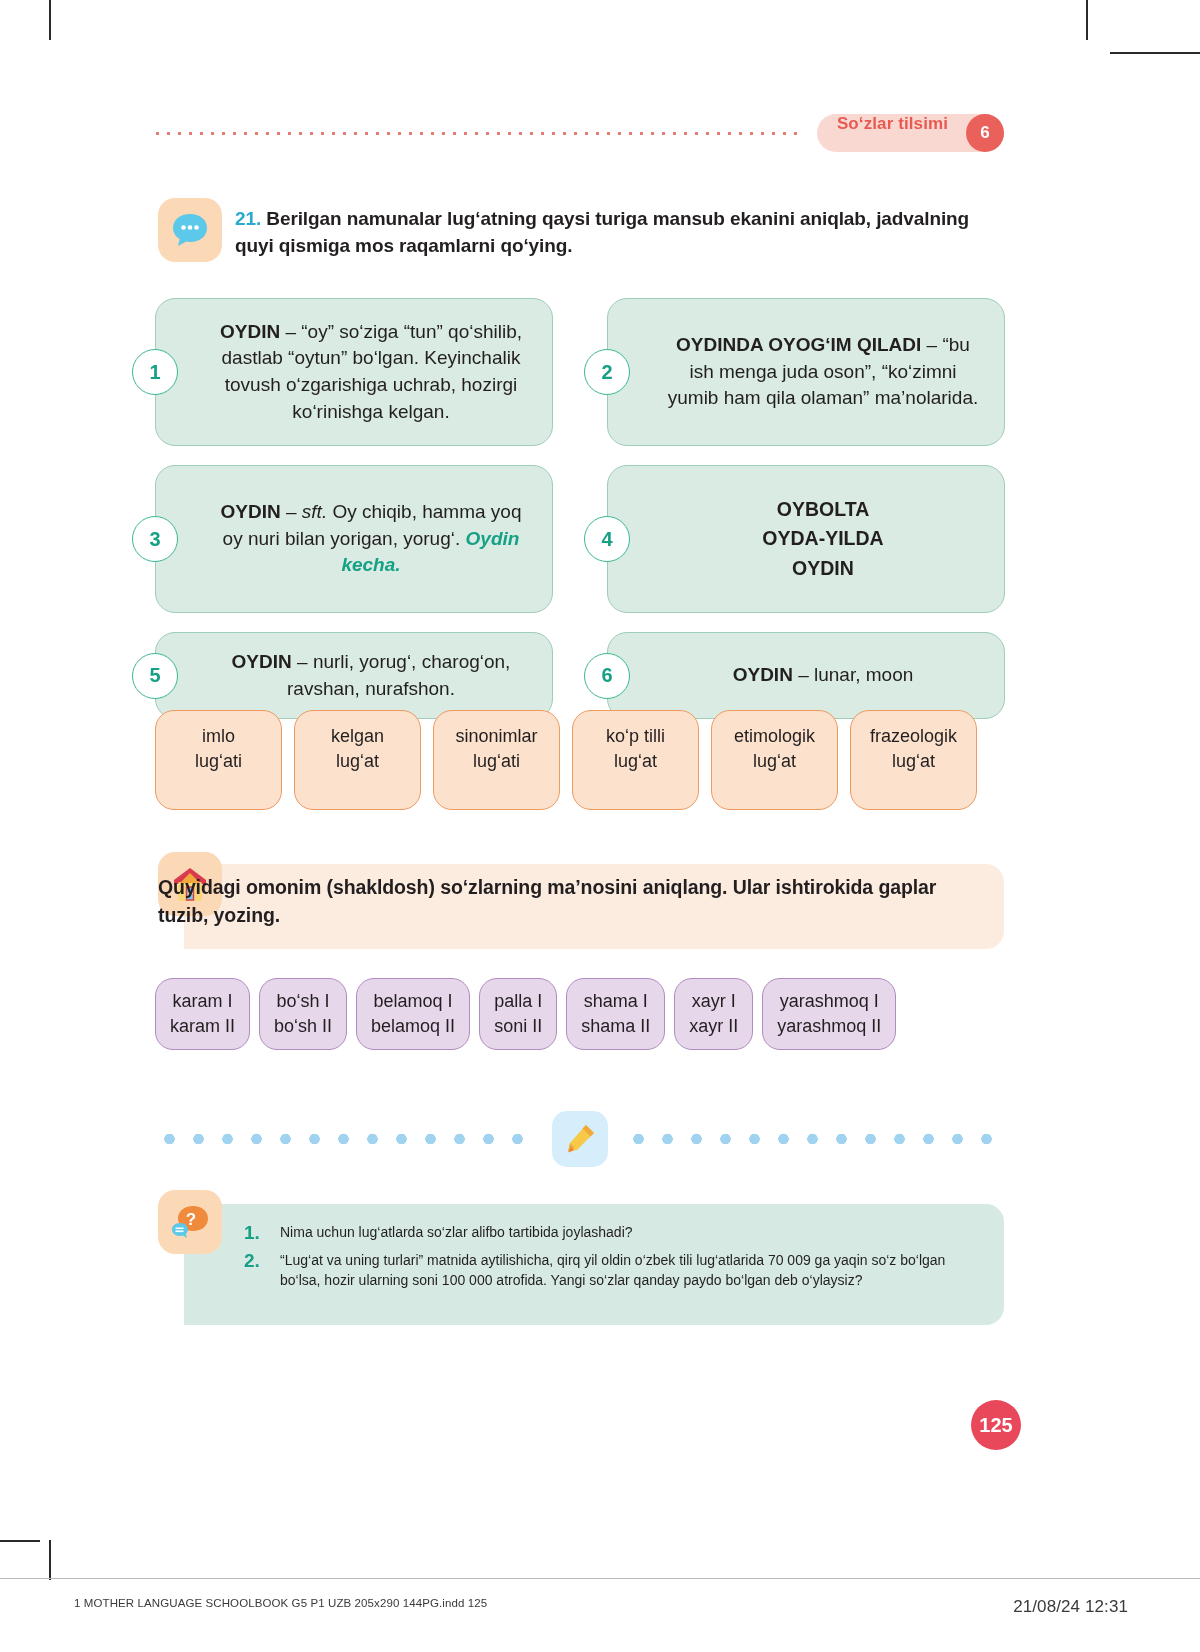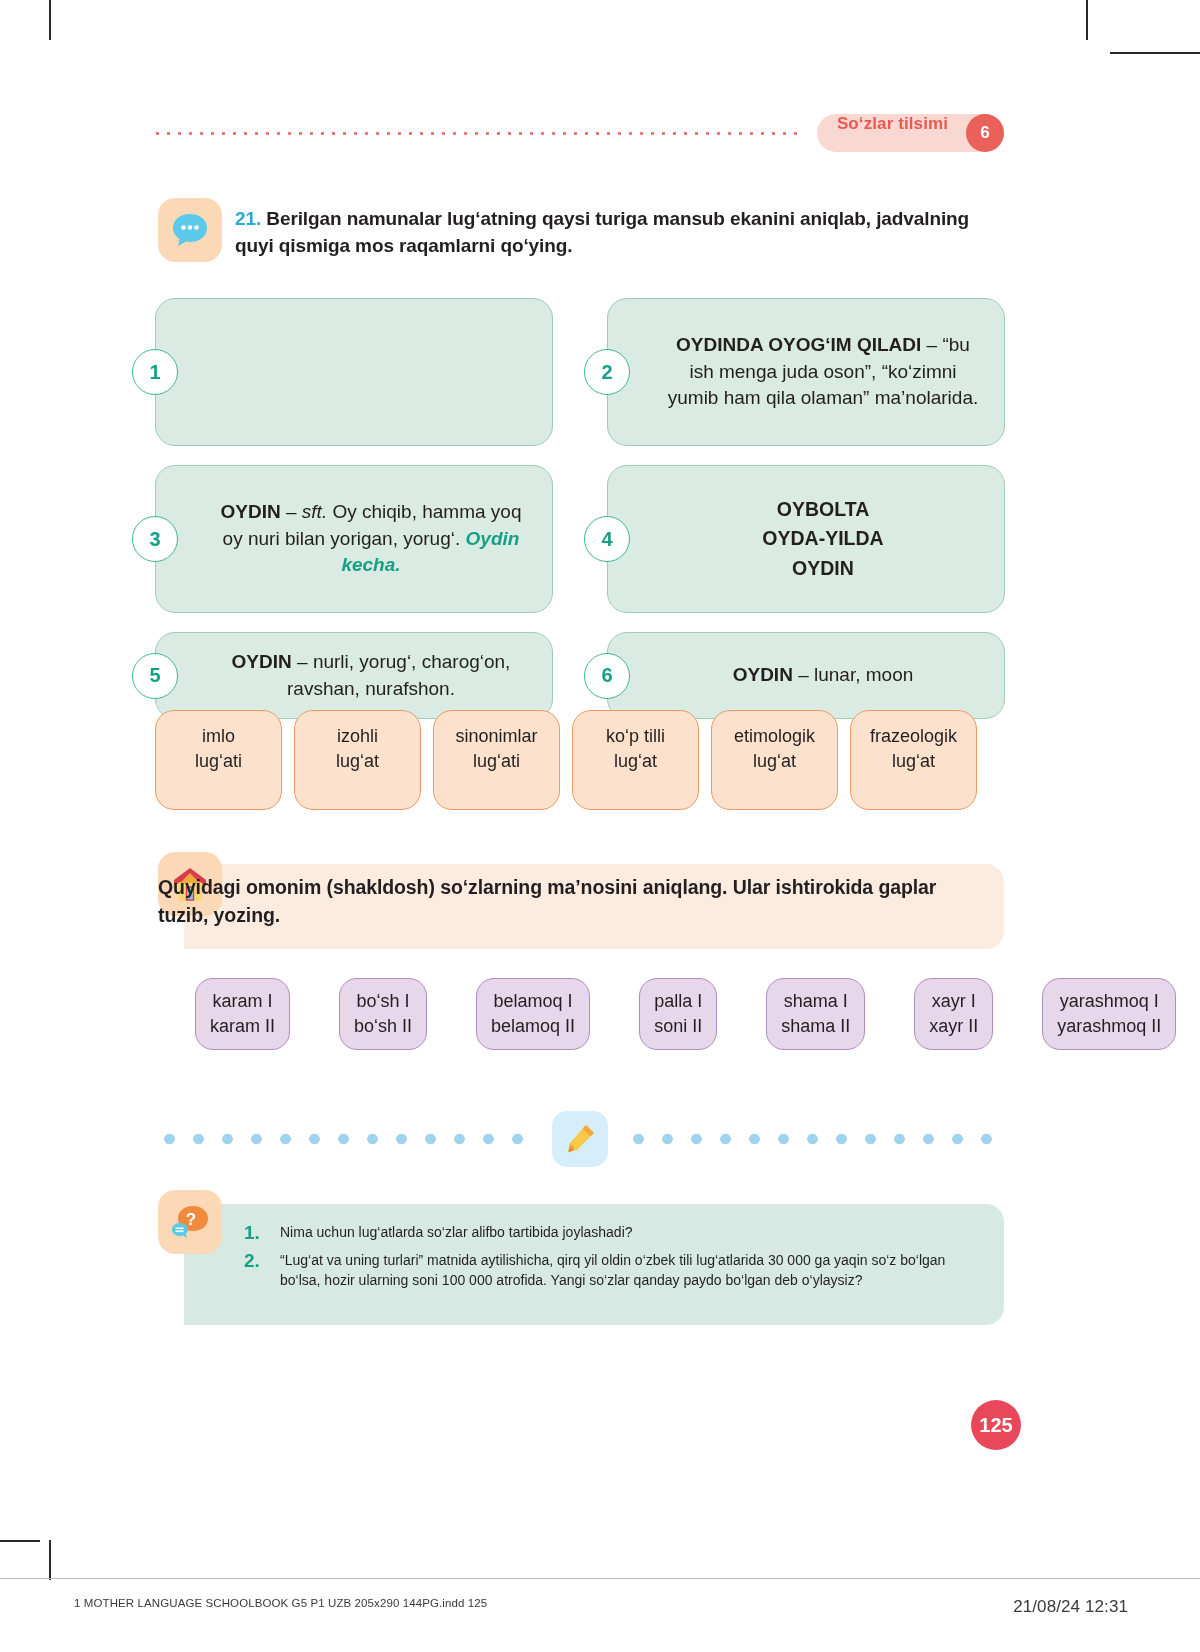"OYDIN – “oy” so‘ziga “tun”" div.card-text { html: none -> <div><b>OYDIN</b><span> – “oy” so‘ziga “tun” qo‘shilib, dastlab “oytun” bo‘lgan. Keyinchalik tovush o‘zgarishiga uchrab, hozirgi ko‘rinishga kelgan.</span></div> }
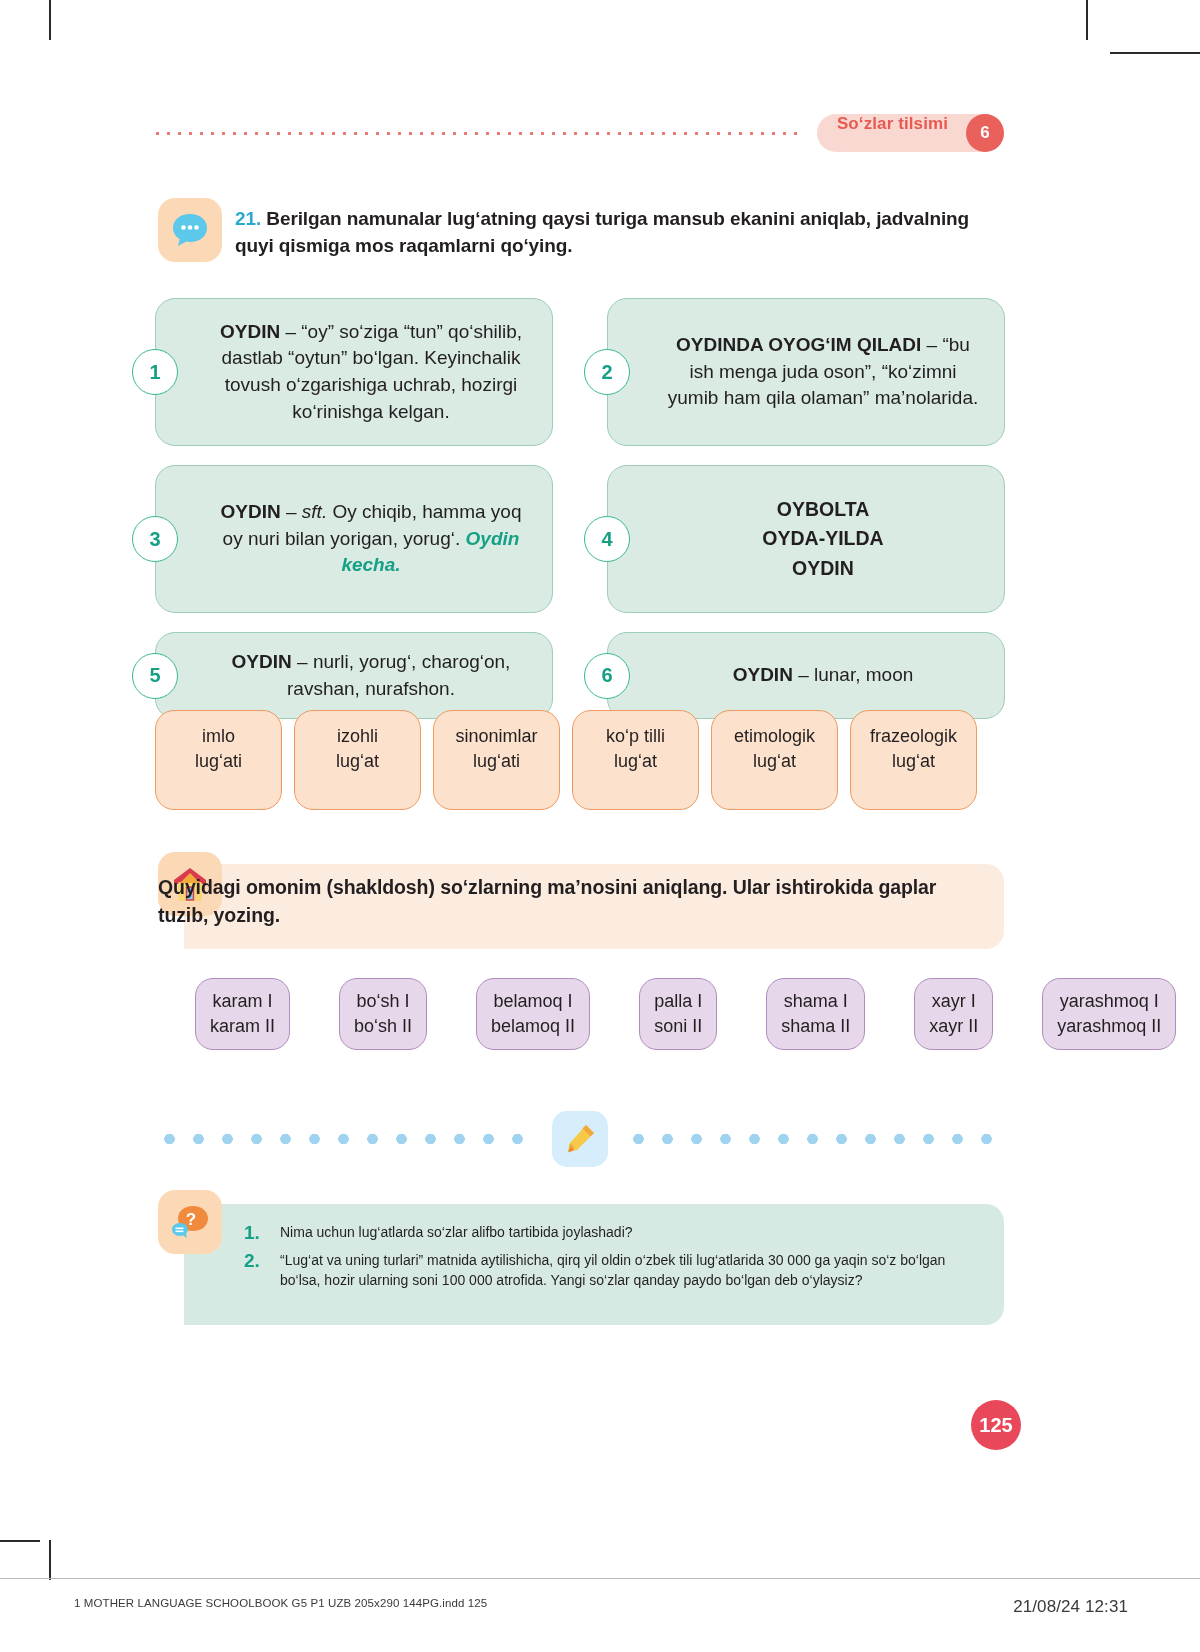"izohli" div { text: izohli -> kelgan }
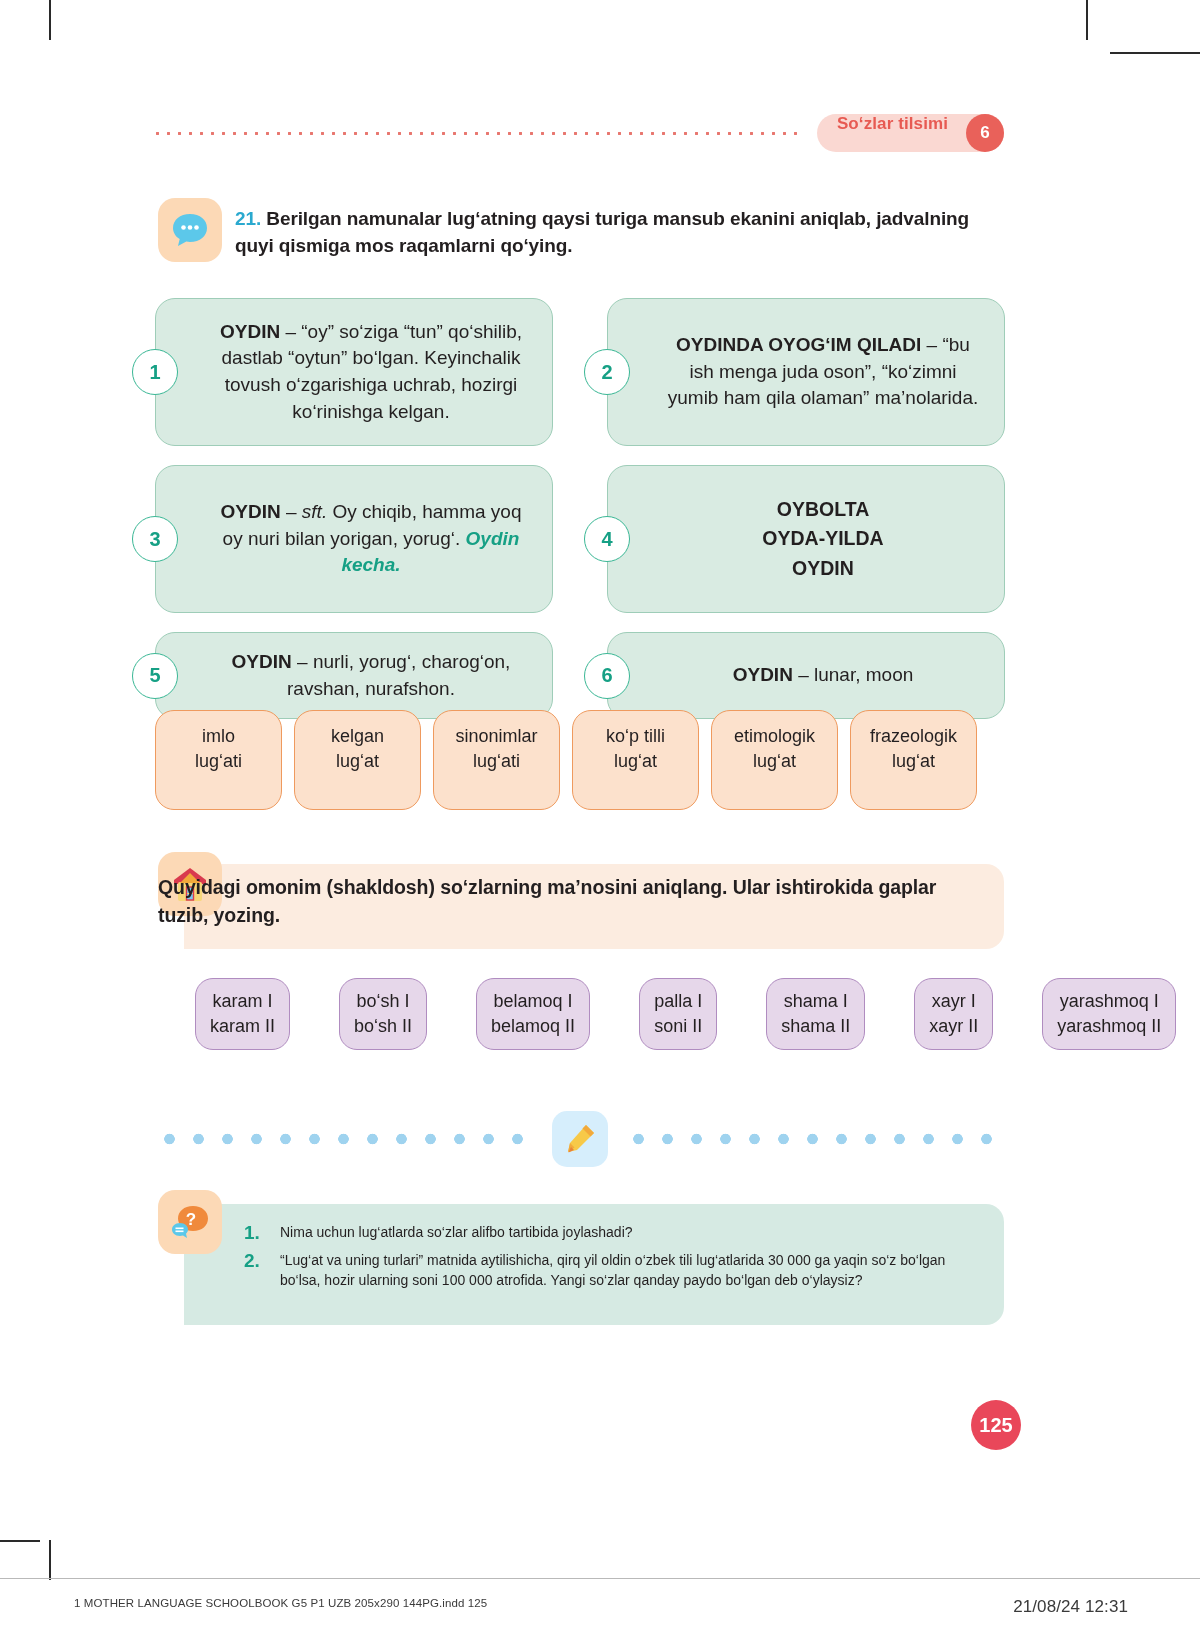"karam I" .hom { margin-left: 40px -> none }
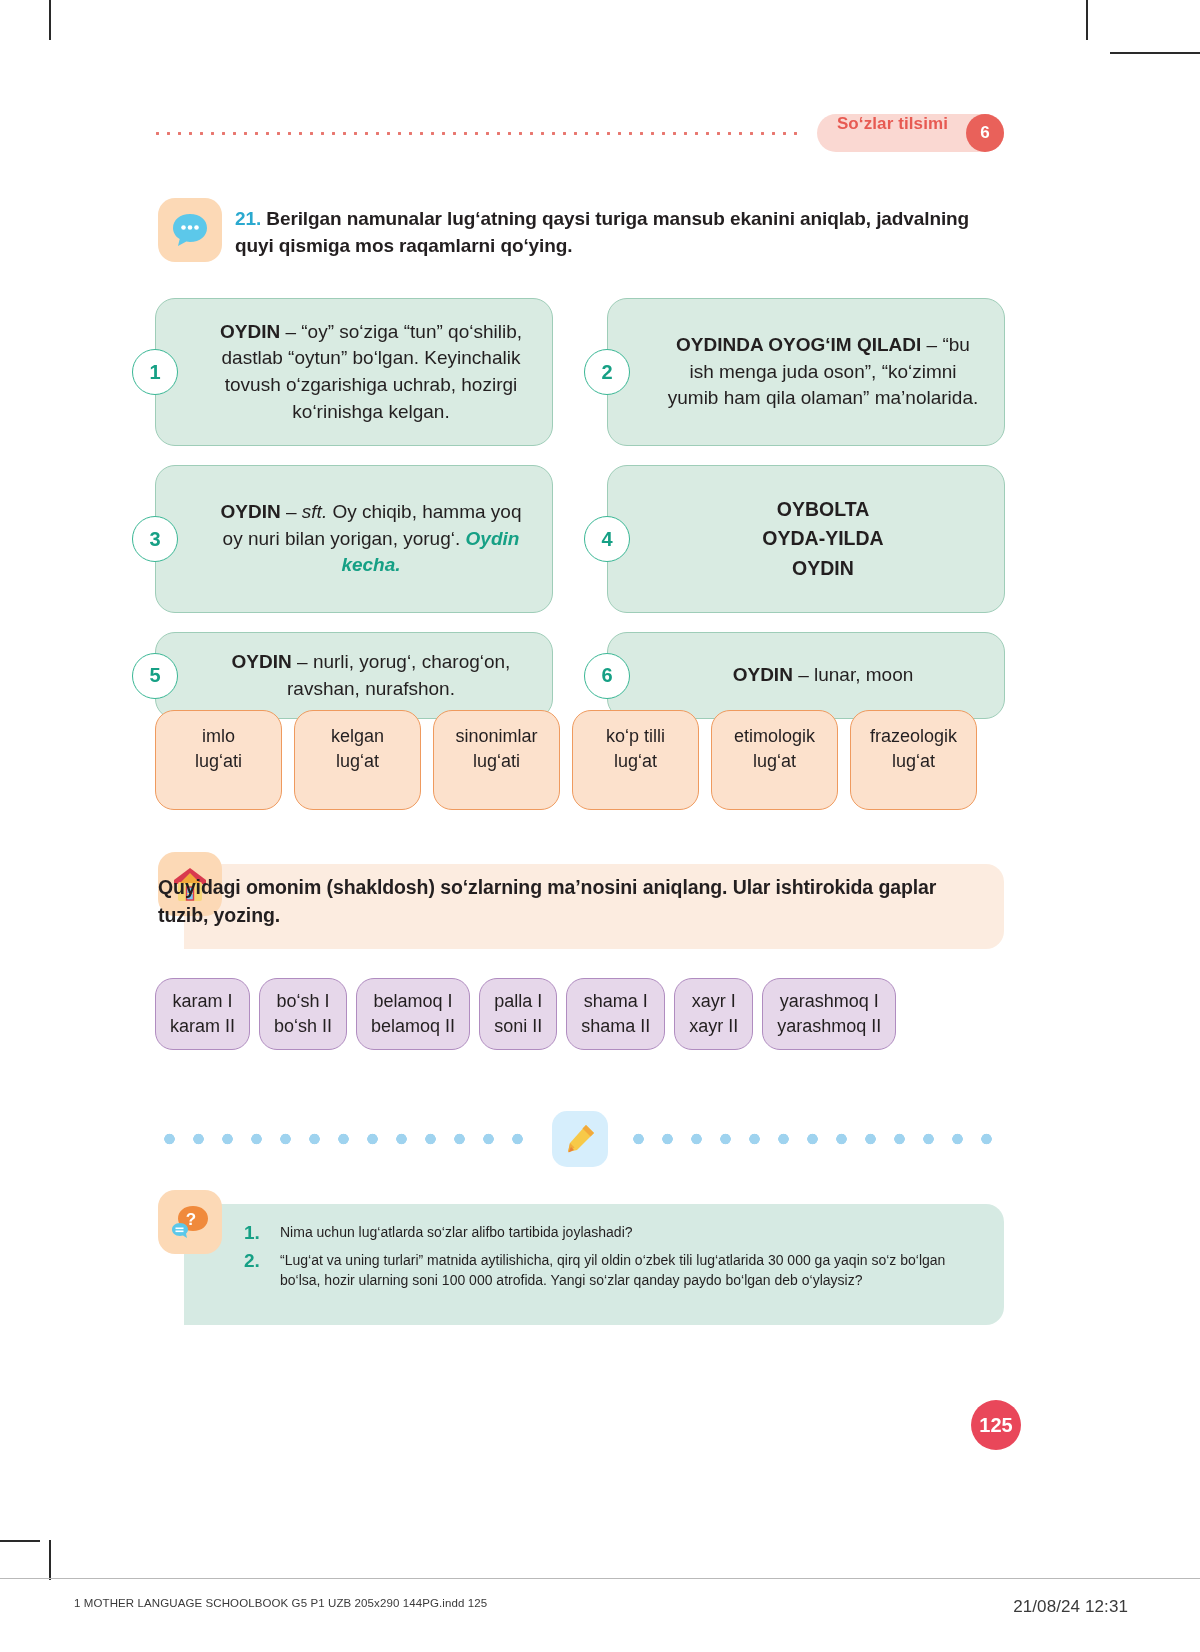"“Lug‘at va uning turlari” matnida" div.qtext { text: 30 000 -> 70 009 }
